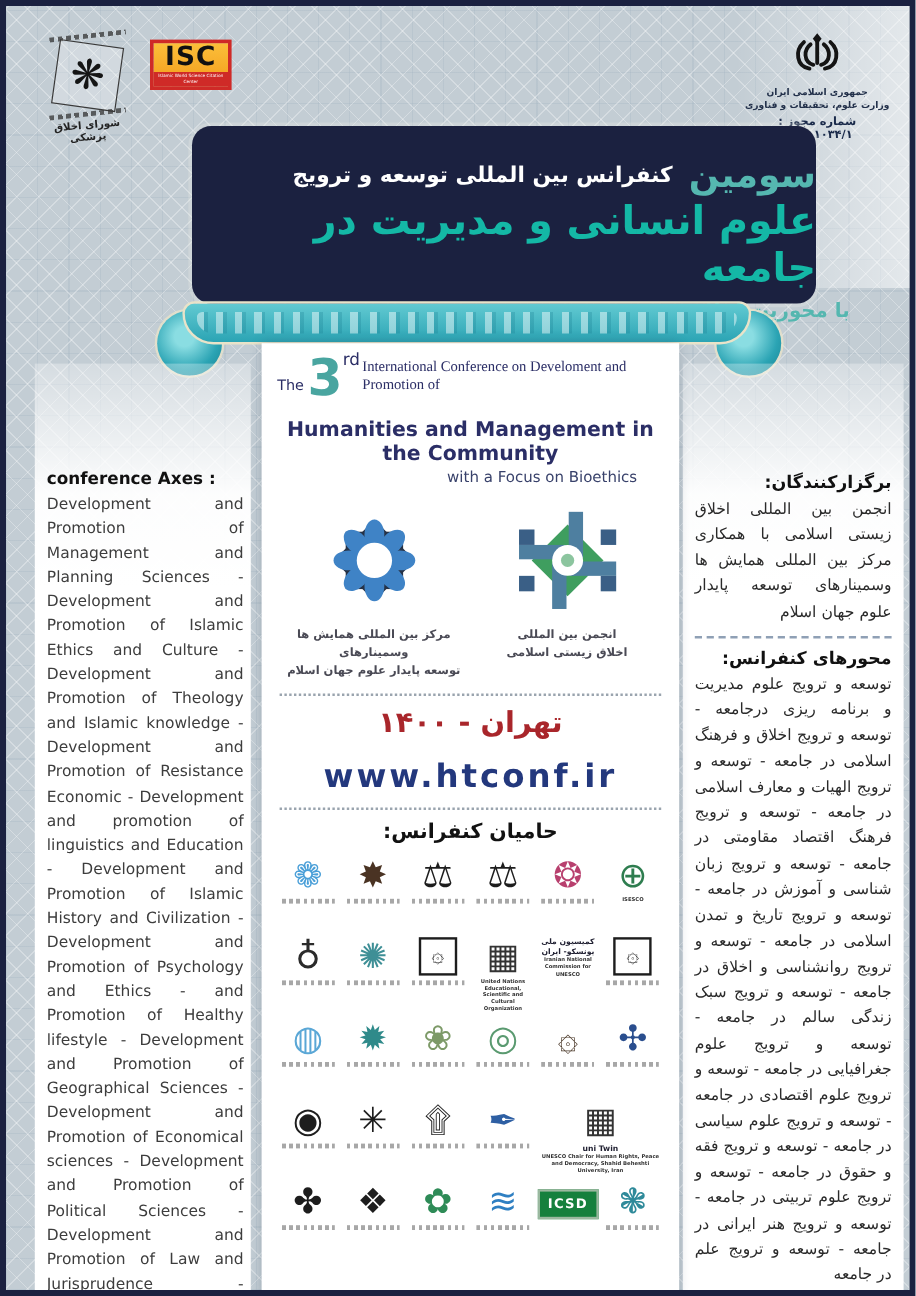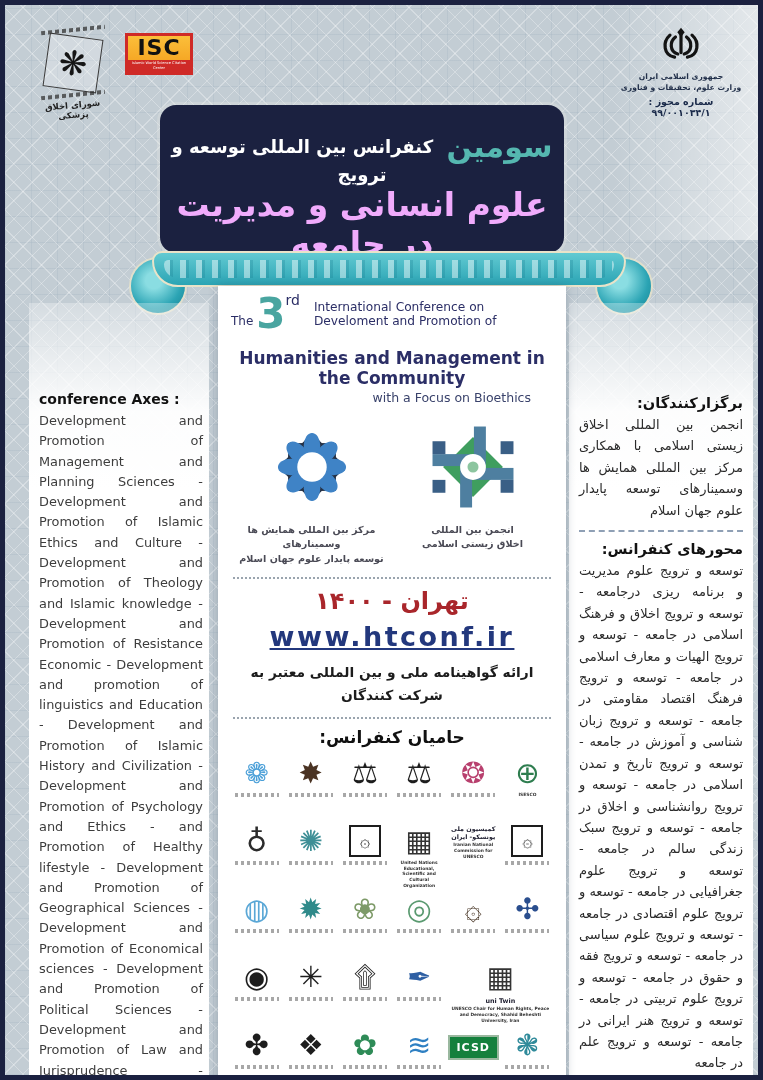"سومین کنفرانس بین المللی توسعه" .banner { text-align: center -> none; width: 404px -> 520px }
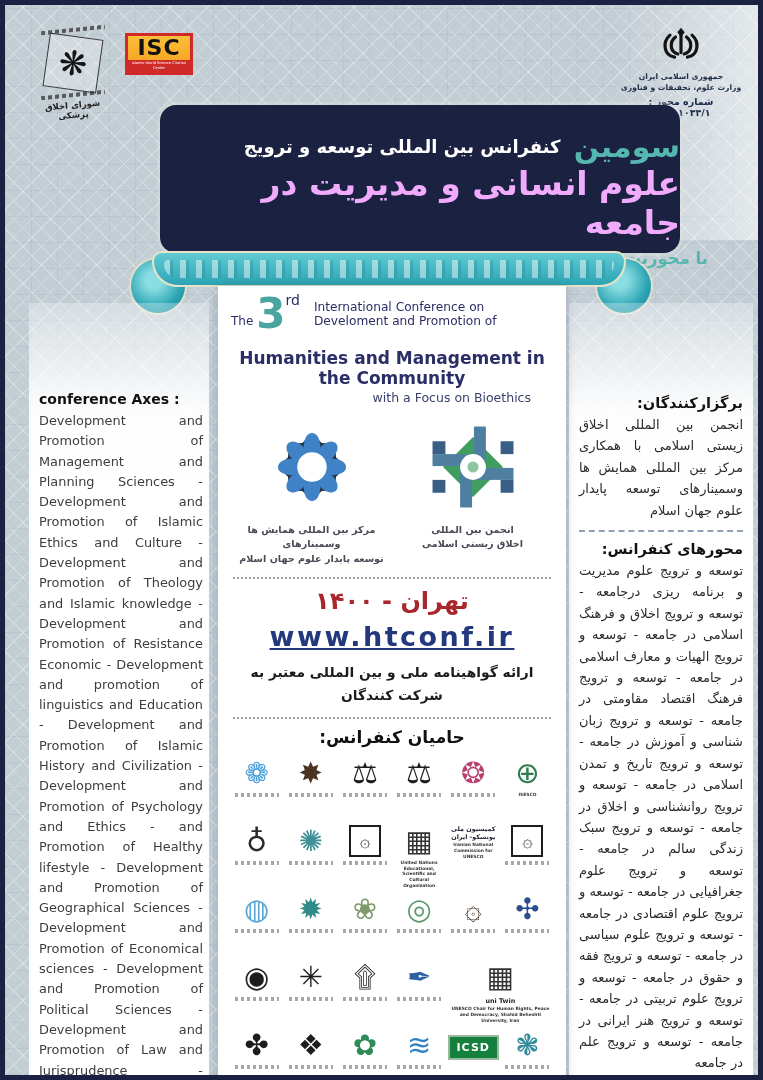"علوم انسانی و مدیریت در" .b2 { color: #f0abfc -> #14b8a6 }
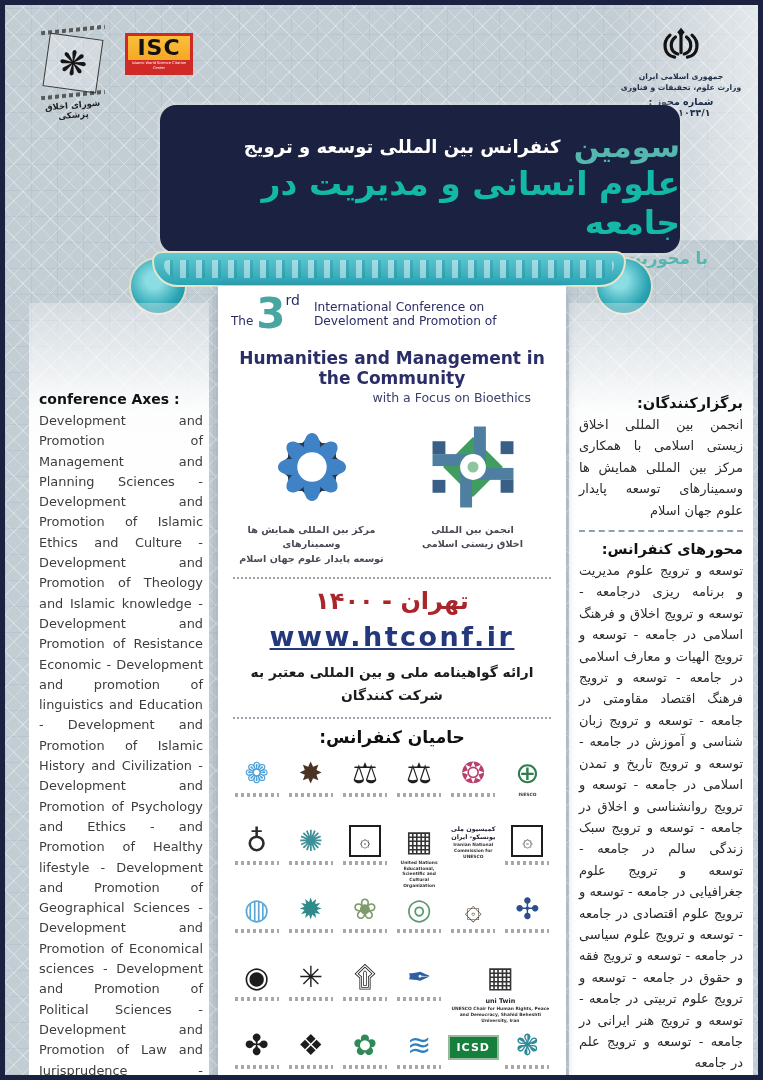"International Conference on Develoment" .t-l1 { font-family: none -> Liberation Serif, serif; margin-left: 14px -> 2px }
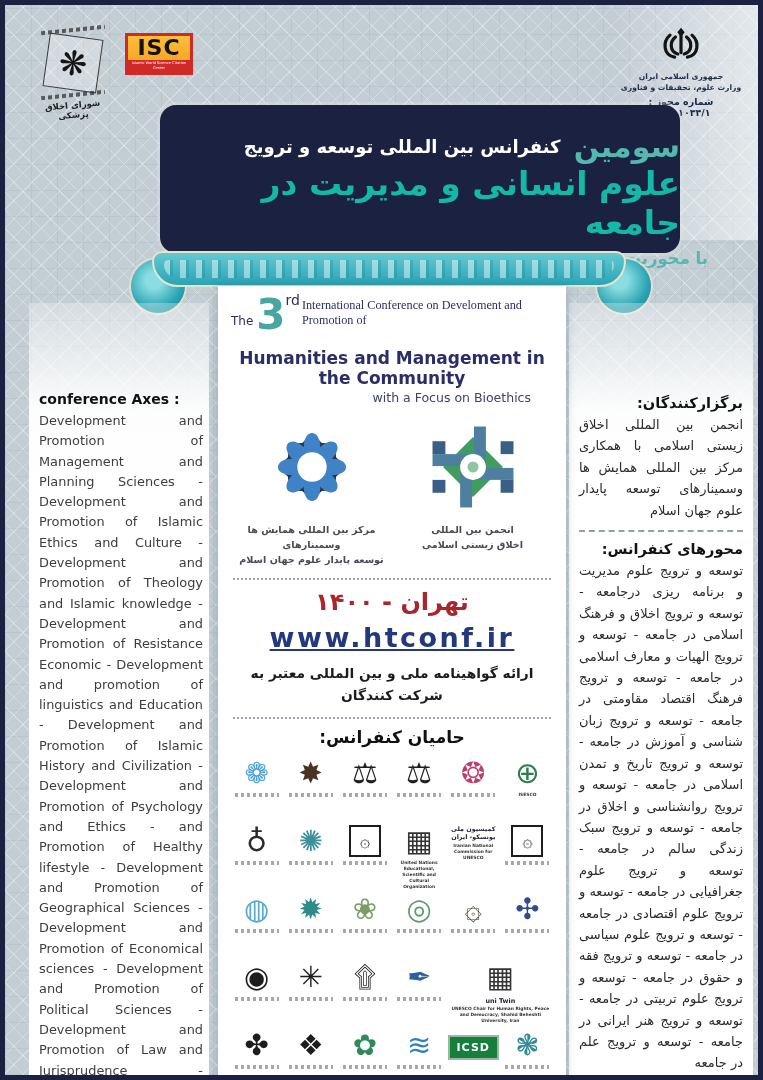"www.htconf.ir" .site { margin-top: 6px -> 16px; text-decoration: underline -> none }
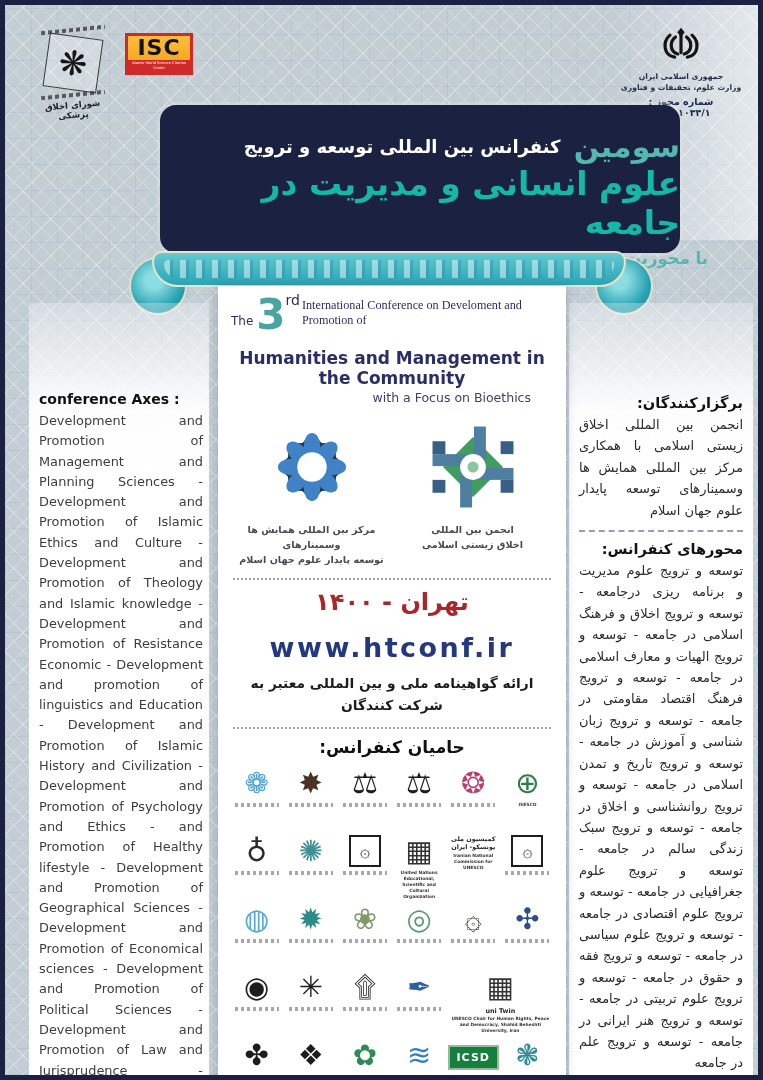"ارائه گواهینامه ملی و بین" div.cert { html: <div> <div>ارائه گواهینامه ملی و بین المللی معتبر به</div> <div>شرکت کنندگان</div> </div> -> none }
